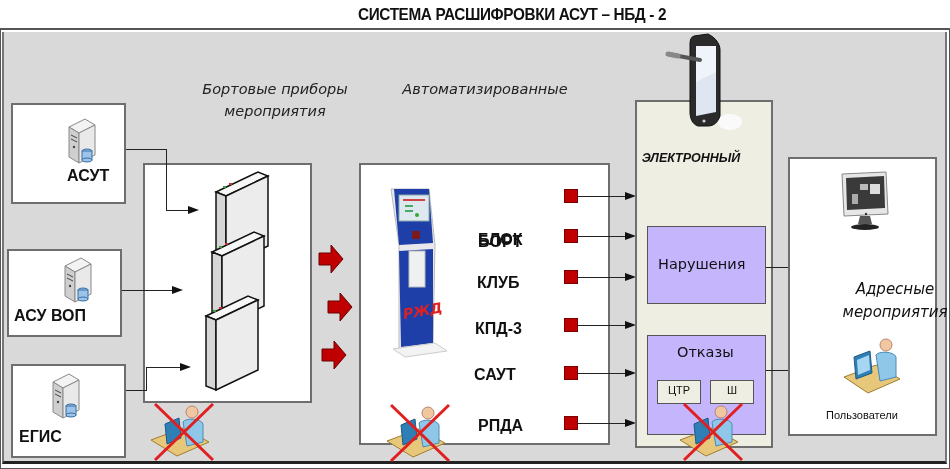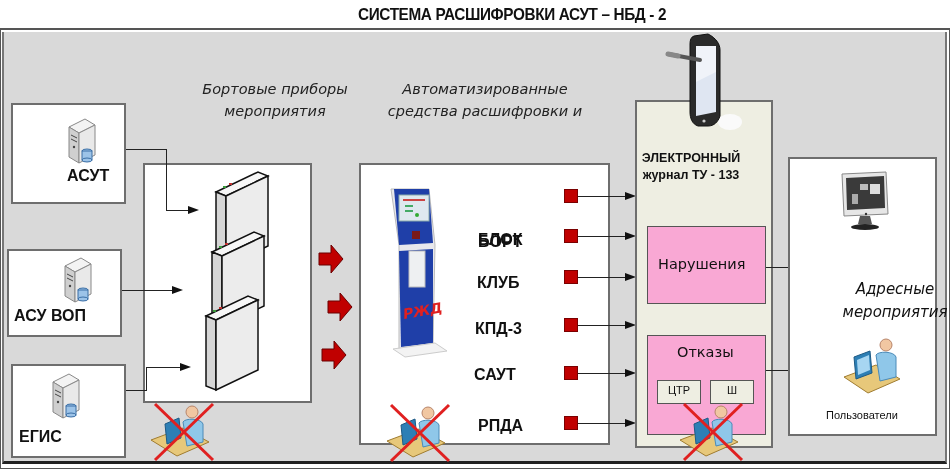"средства расшифровки и" div { html: <div>средства расшифровки и</div> -> none }
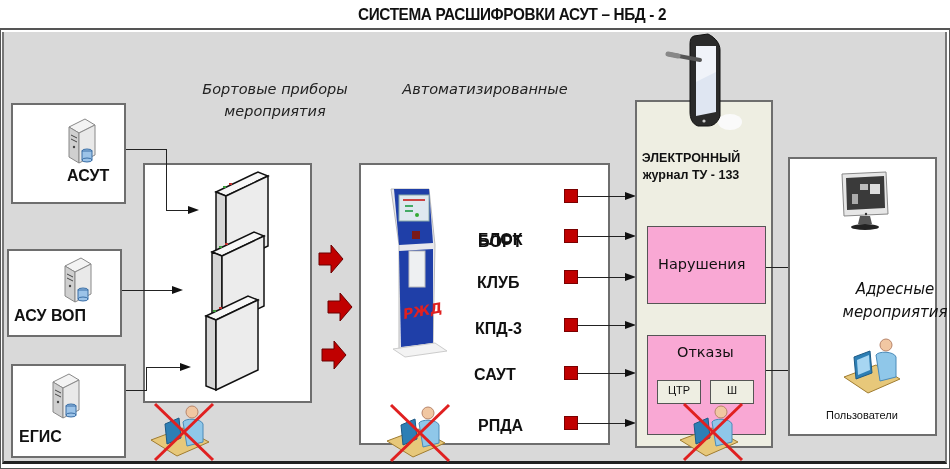"ЭЛЕКТРОННЫЙ" div.journal-title { font-style: none -> italic }
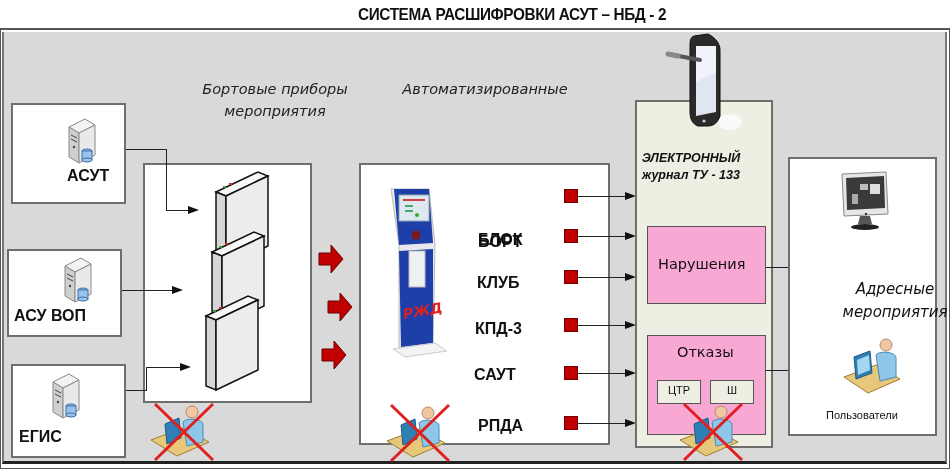"журнал ТУ - 133" div { html: <div>журнал ТУ - 133</div> -> none }
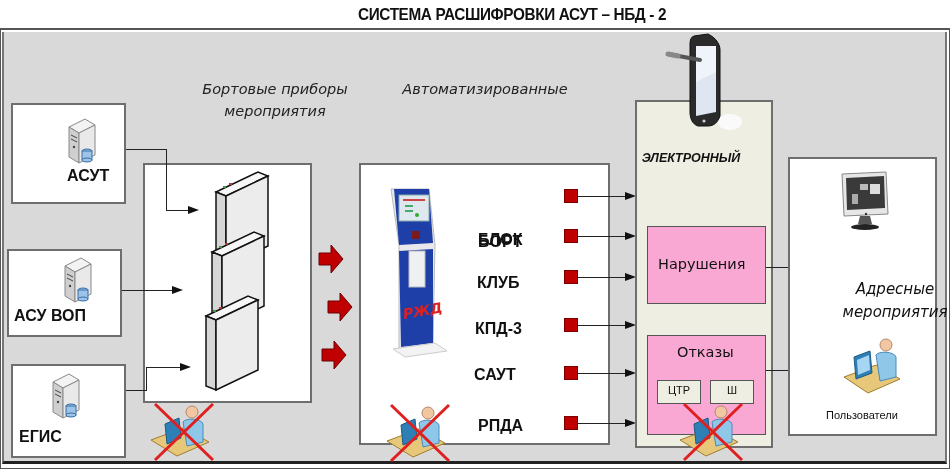"Нарушения" .subbox { background: #f9a8d4 -> #c4b5fd }
